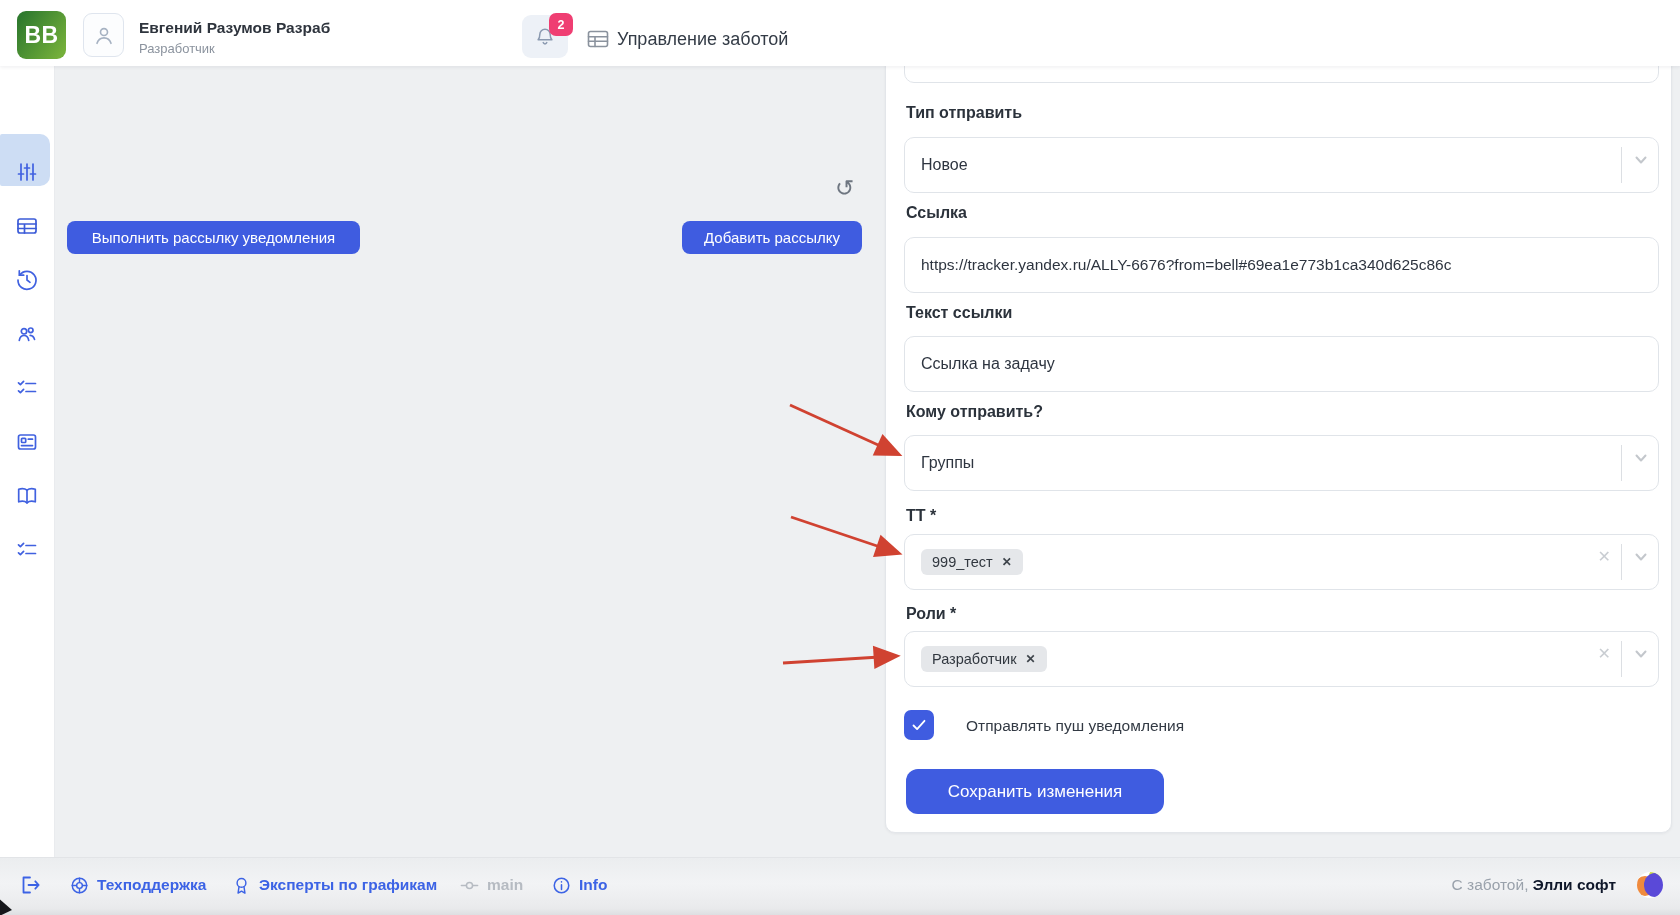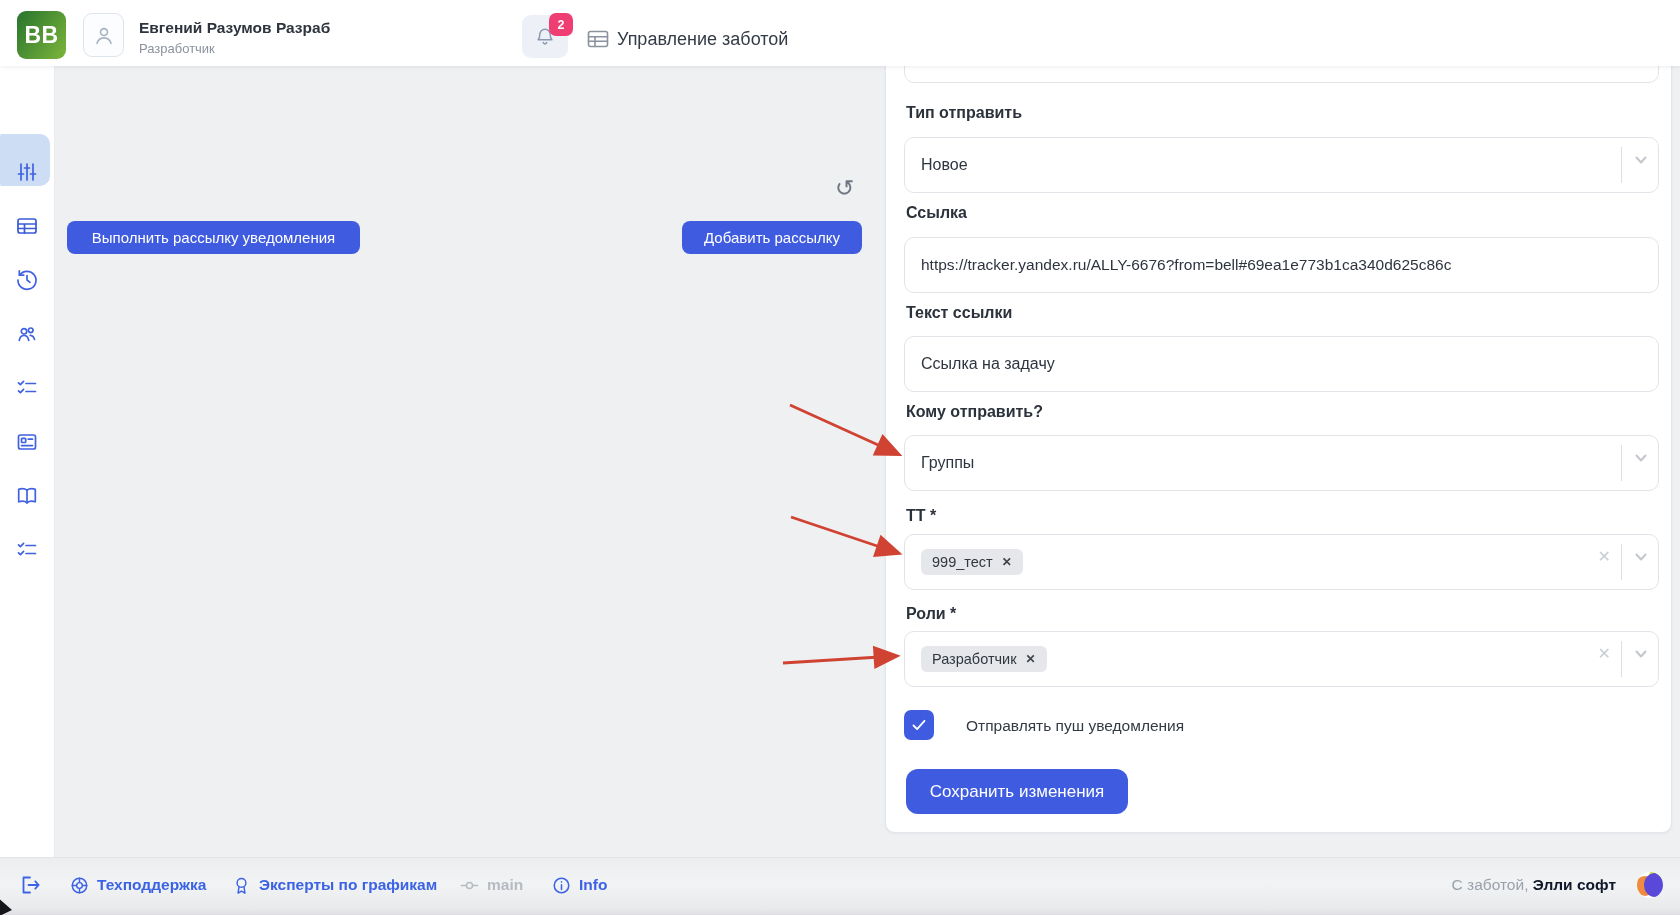"Сохранить изменения" .btn-save { width: 222px -> 258px }
